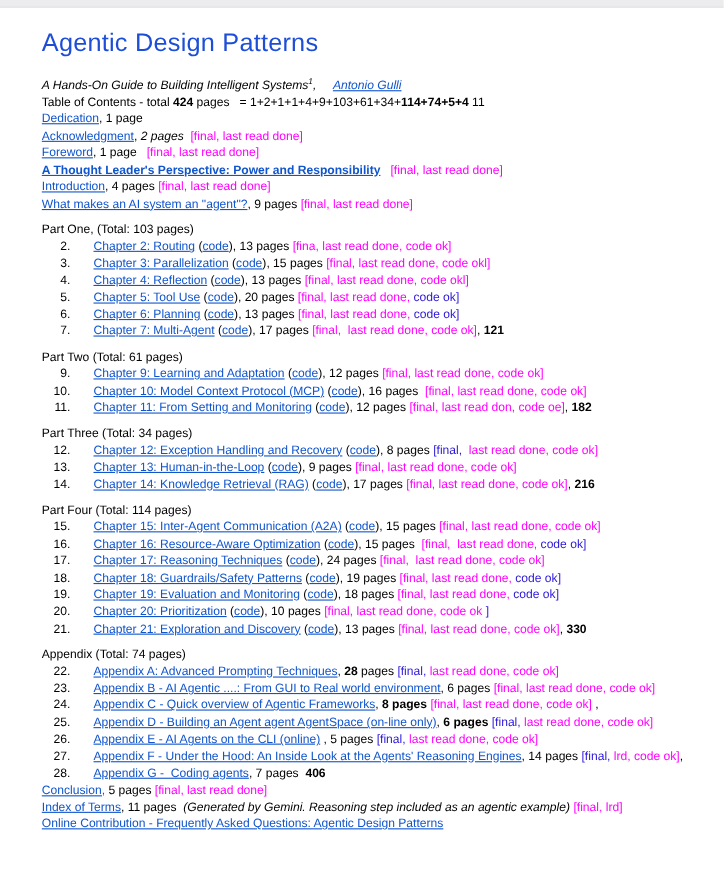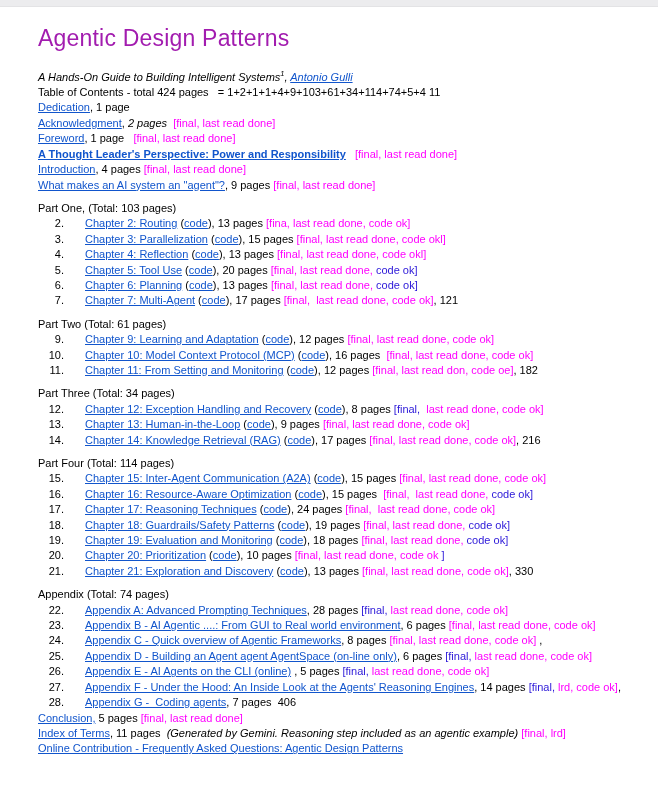"Agentic Design Patterns" h1.title { color: #a21caf -> #1d4ed8 }
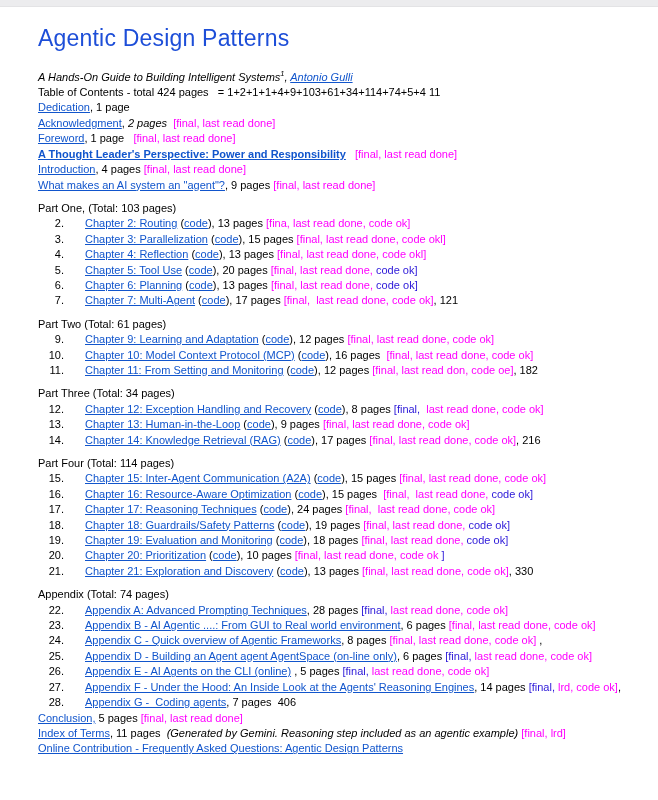"Antonio Gulli" .s-li { margin-left: none -> 12px }
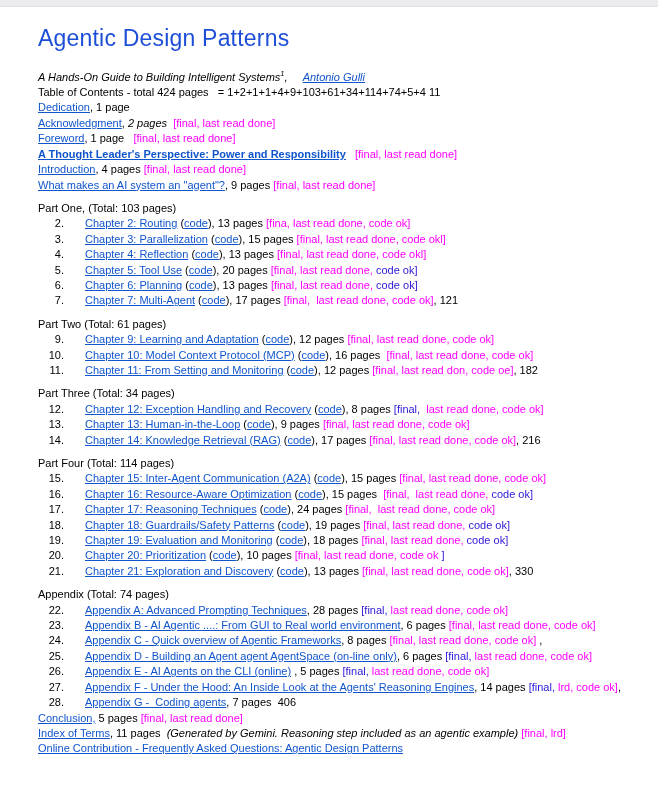"424" .s-b { font-weight: normal -> bold }
